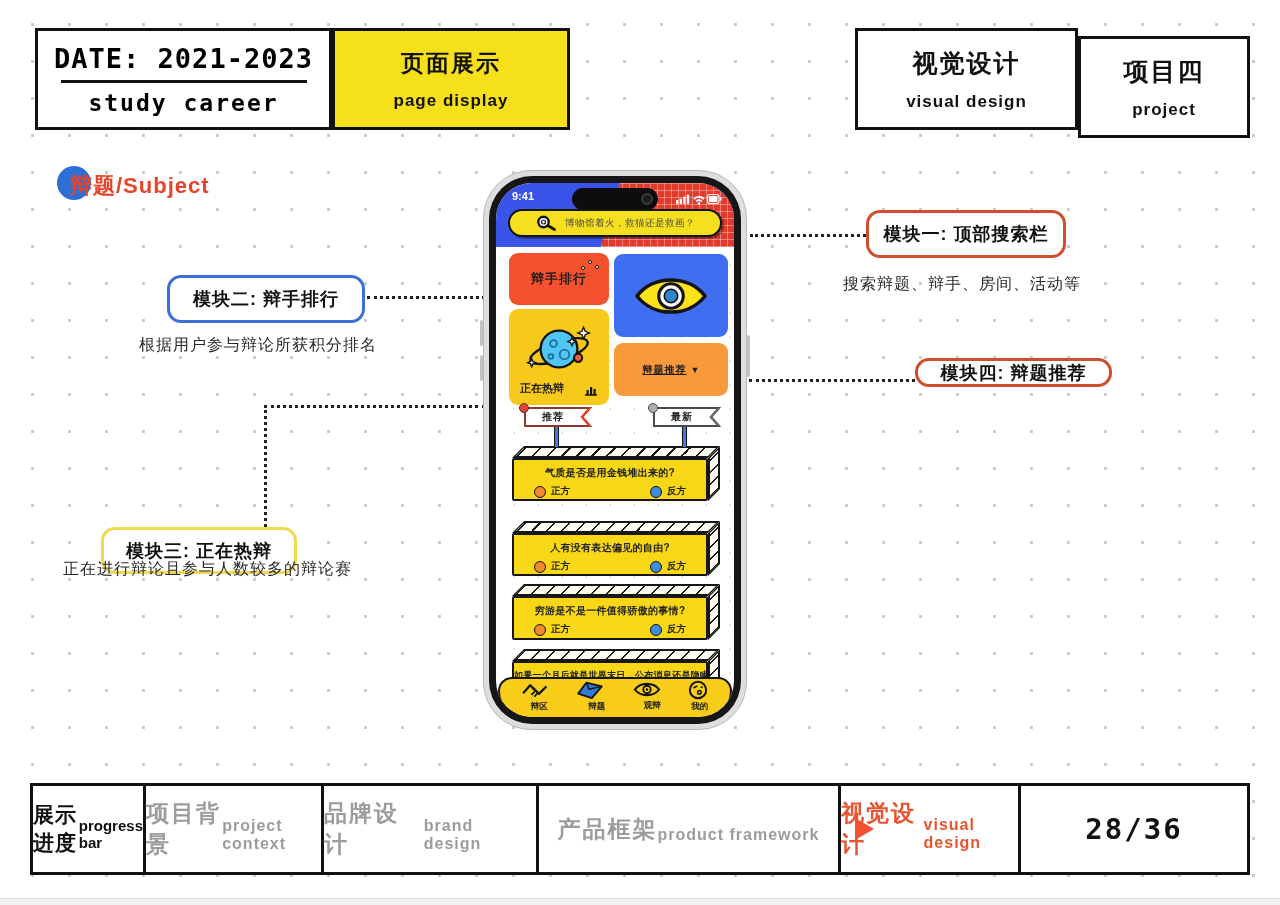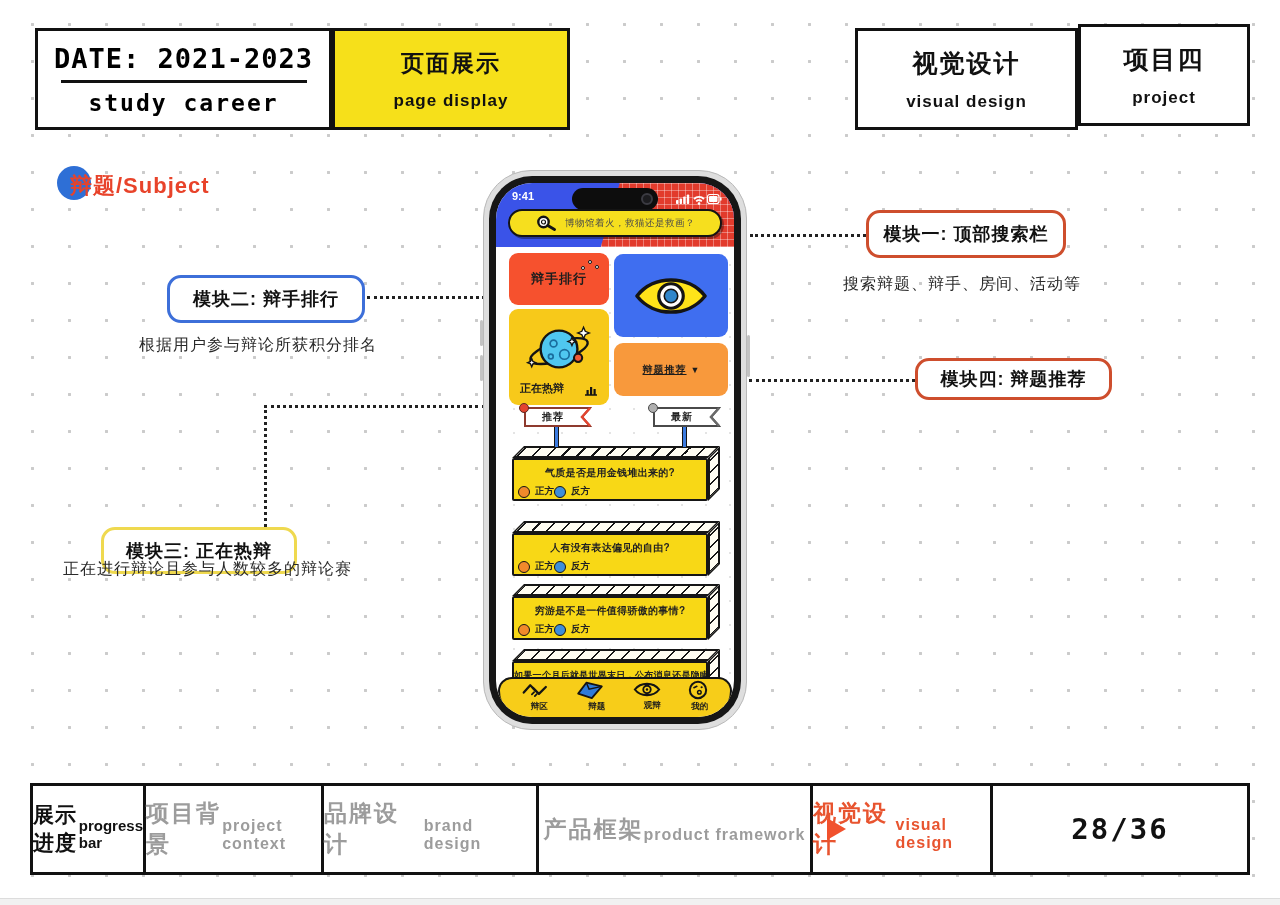"项目四" .box-project { top: 24px -> 36px }
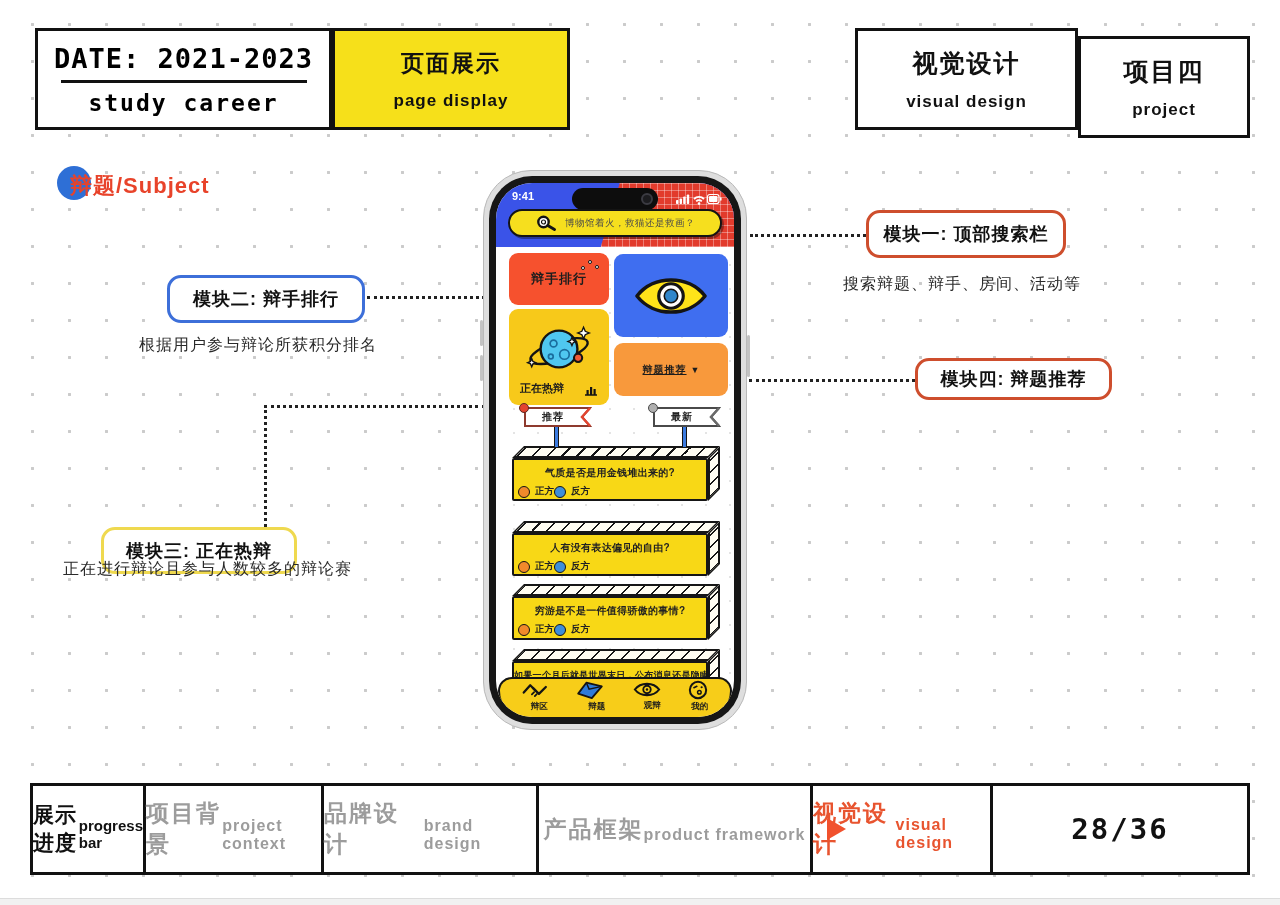"模块四: 辩题推荐" div.mod { height: 42px -> 29px }
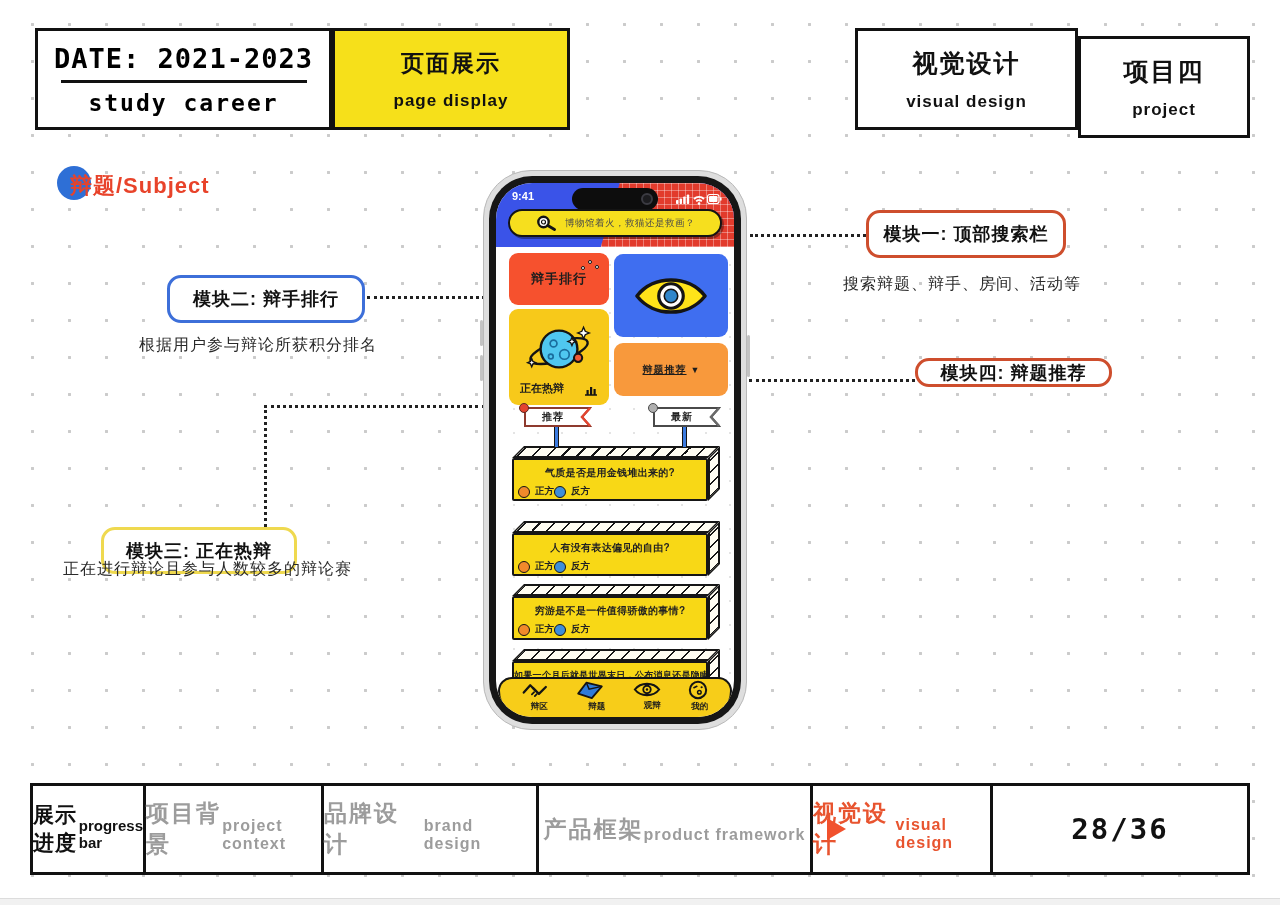"正方" .t-opts { justify-content: flex-start -> space-between; padding: 0 4px -> 0 20px }
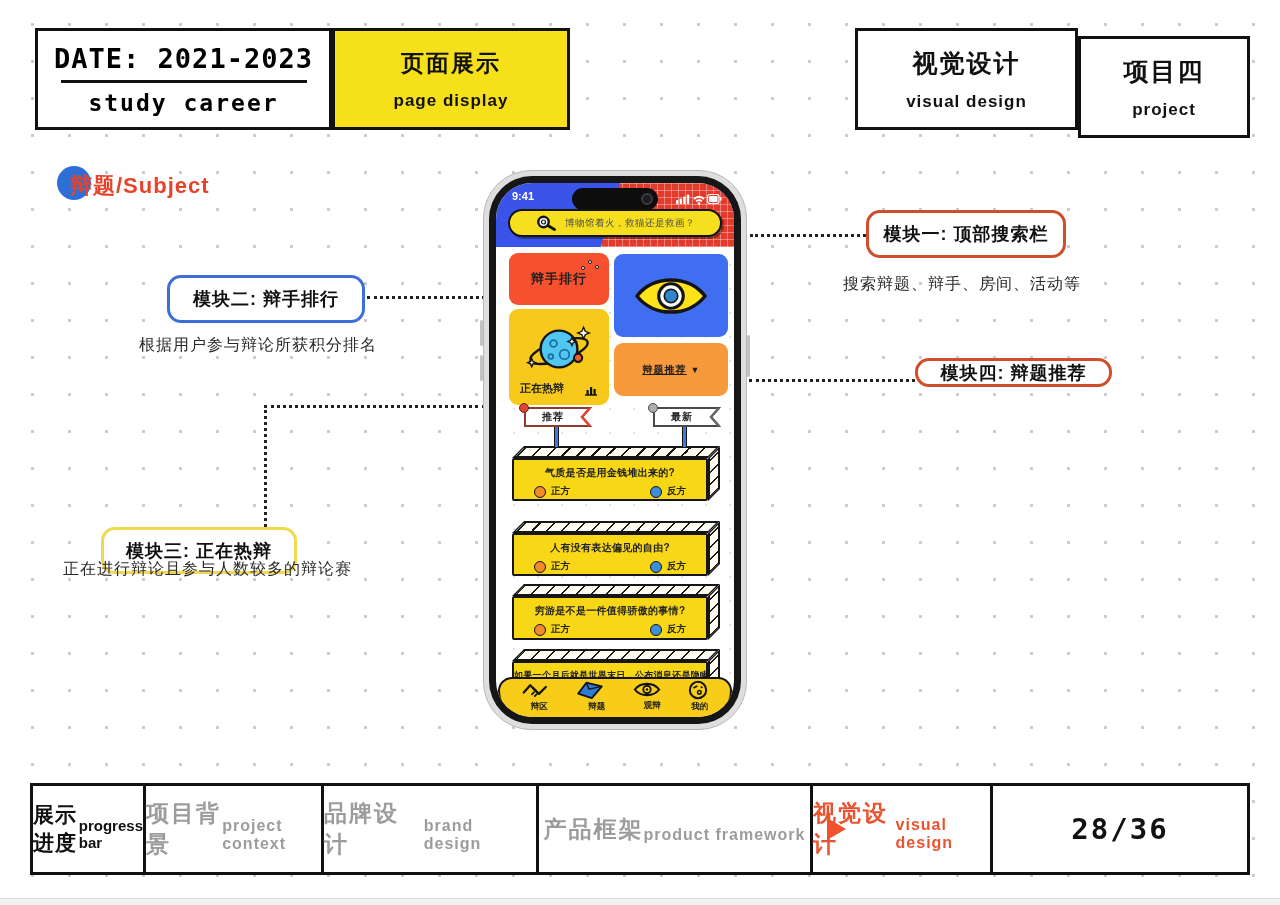"产品框架" .fc4 { width: 274px -> 302px }
